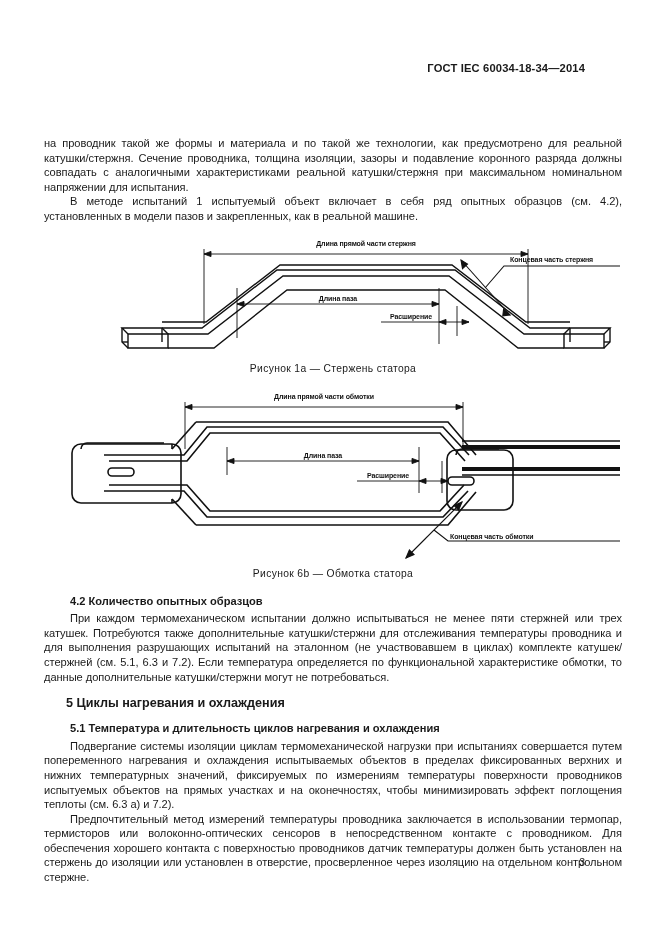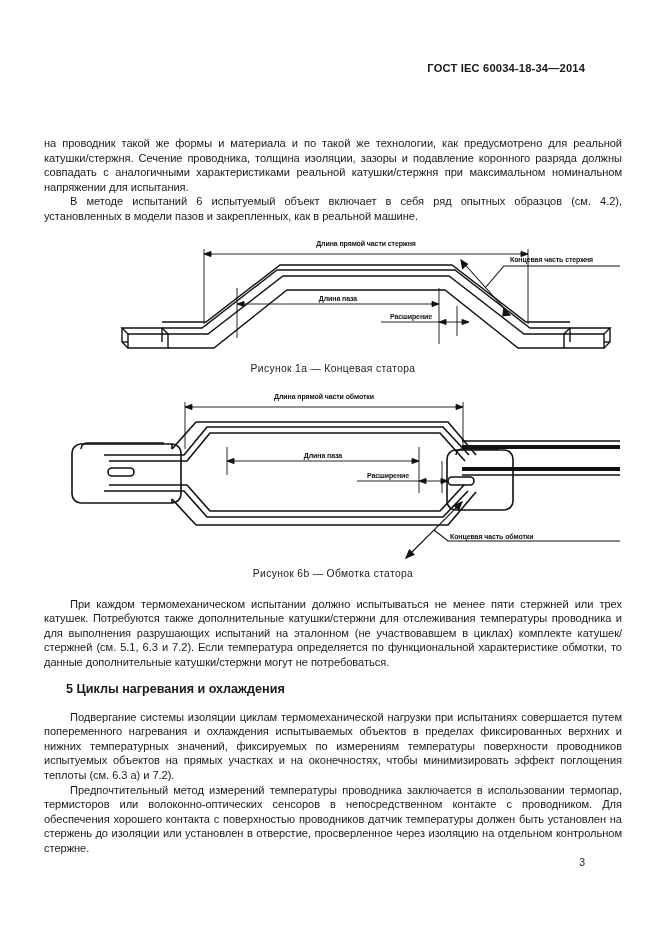"В методе испытаний 6 испытуемый" p.body { text: 6 -> 1 }
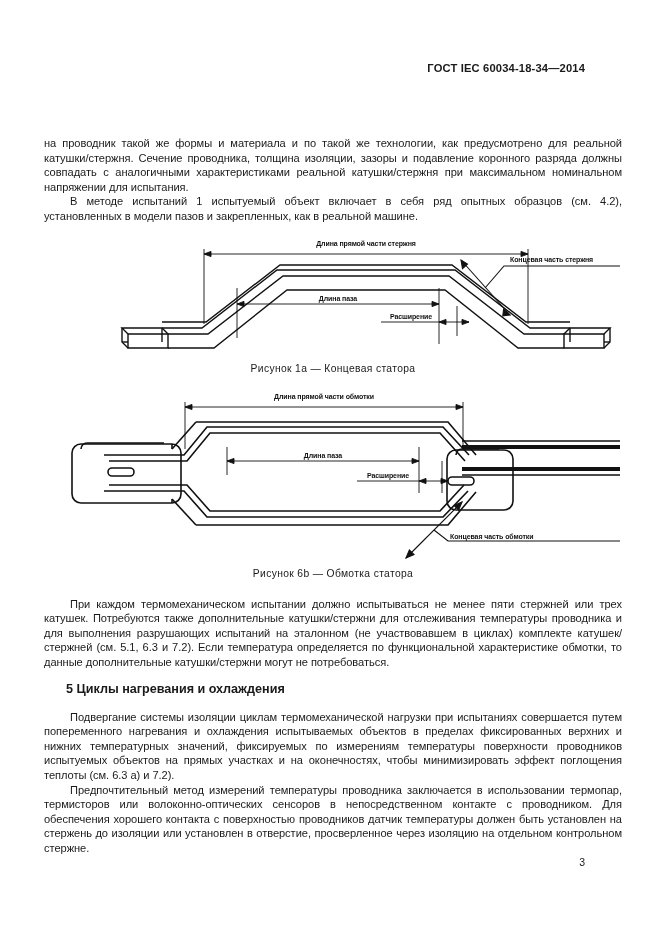"Рисунок 1a — Концевая статора" p.figure-caption { text: Концевая -> Стержень }
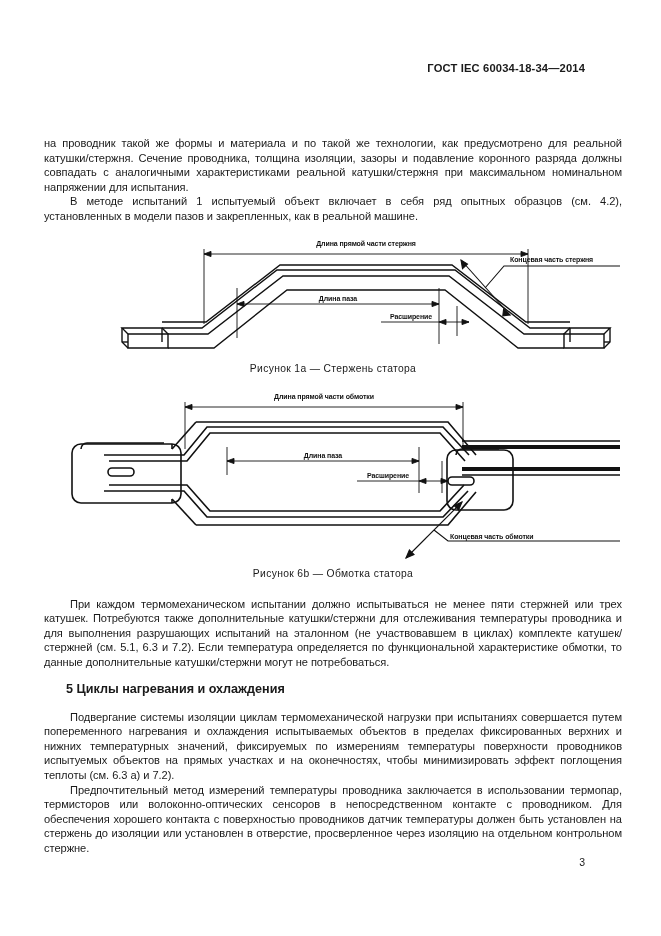"4.2 Количество опытных образцов" h3.heading { html: none -> <h3>4.2 Количество опытных образцов</h3> }
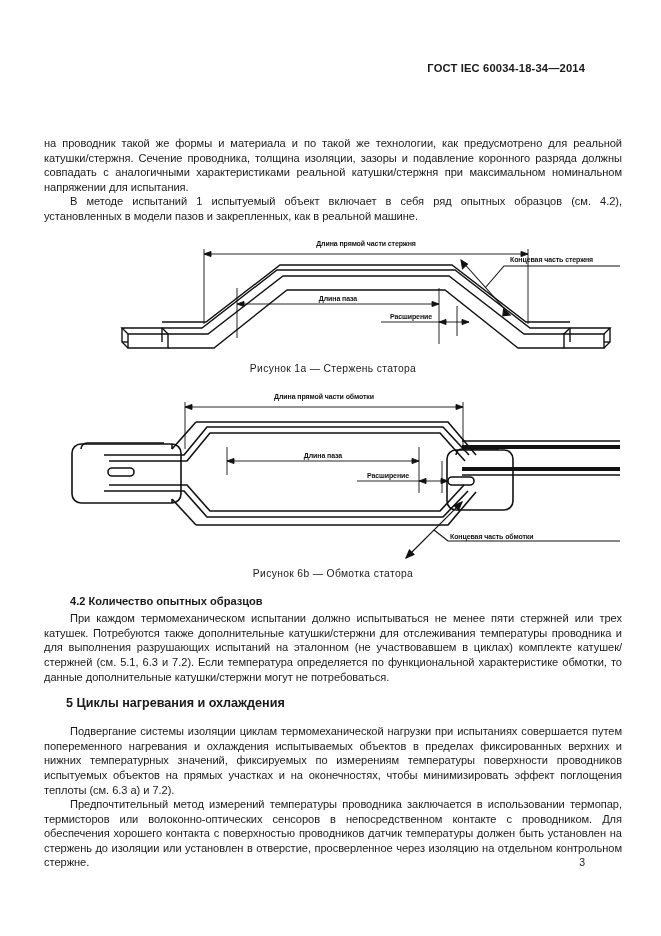"5.1 Температура и длительность циклов" h3.heading { html: none -> <h3>5.1 Температура и длительность циклов нагревания и охлаждения</h3> }
